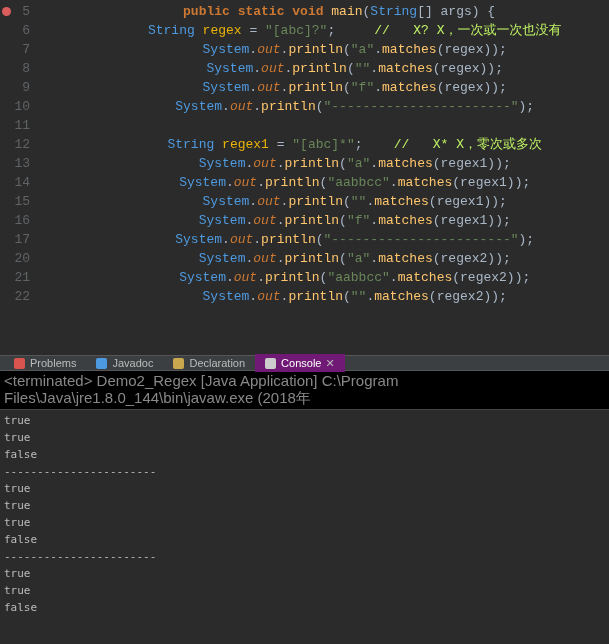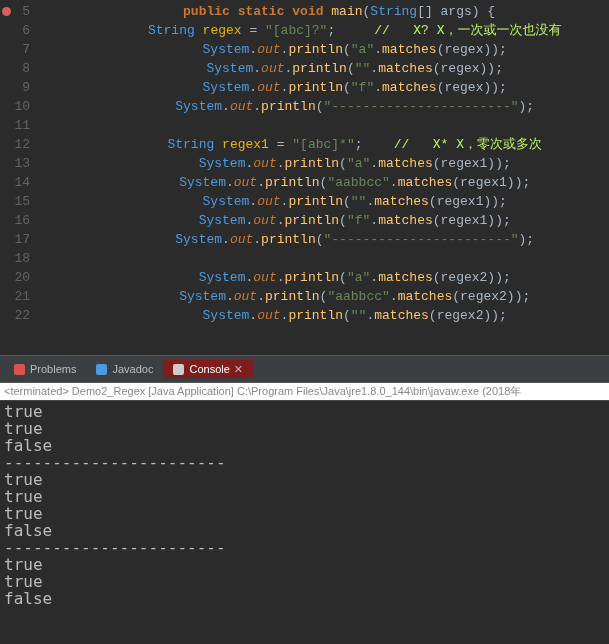"18" div.line { html: <div><div>18</div><div><span></span></div></div> -> none }
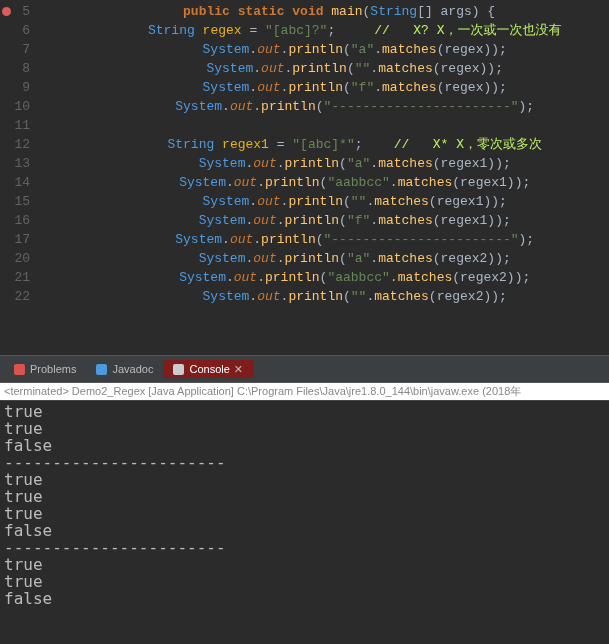"Problems" .tabs { height: 28px -> 16px }
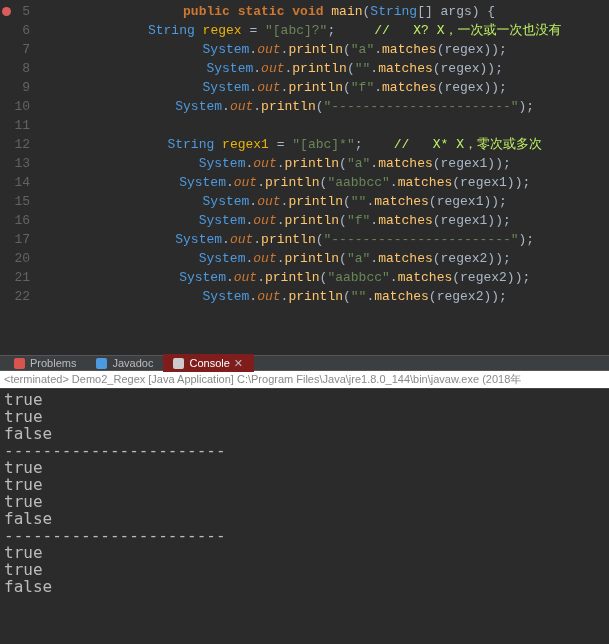"Declaration" div.tab { html: none -> <div> <span> <svg> <rect></rect> </svg> </span> <span>Declaration</span> </div> }
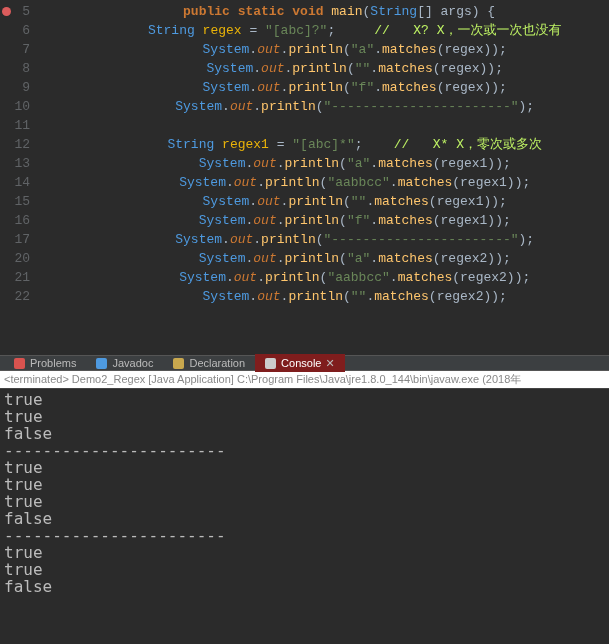"Console" .tab.active { background: #7f1d1d -> #701a75 }
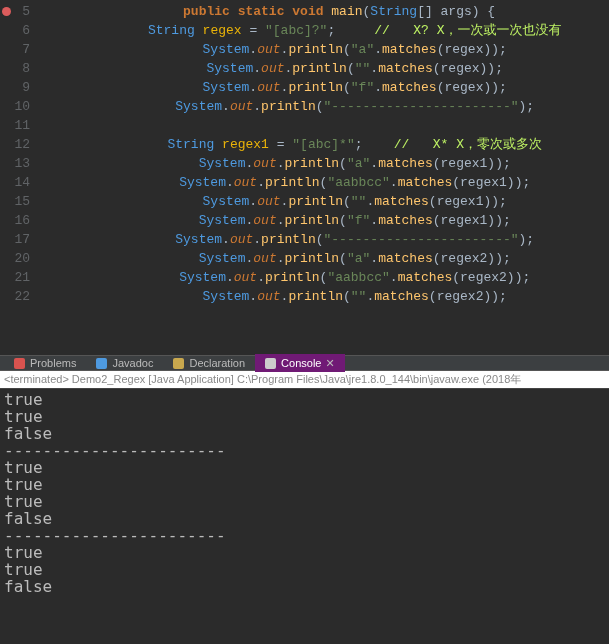"<terminated> Demo2_Regex [Java" .terminated { background: #ffffff -> #000000; font-size: 11px -> 15px }
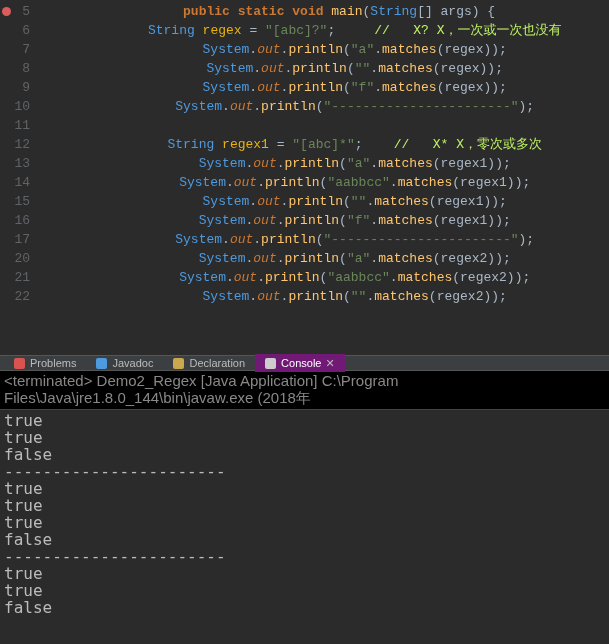"true" .console { font-size: 16px -> 11px }
